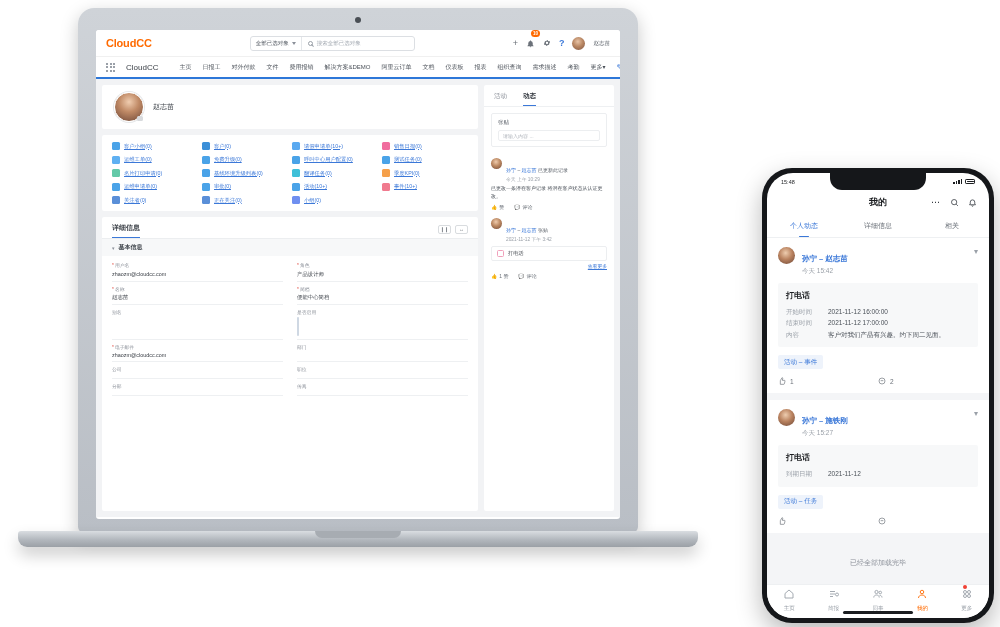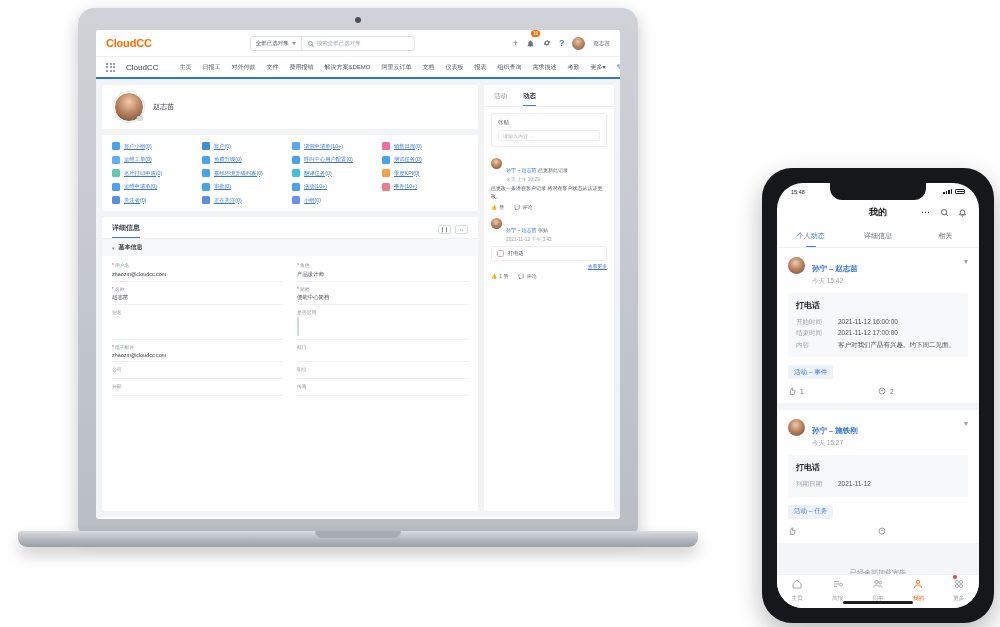"我的" .phone-frame { padding: 15px -> 5px }
